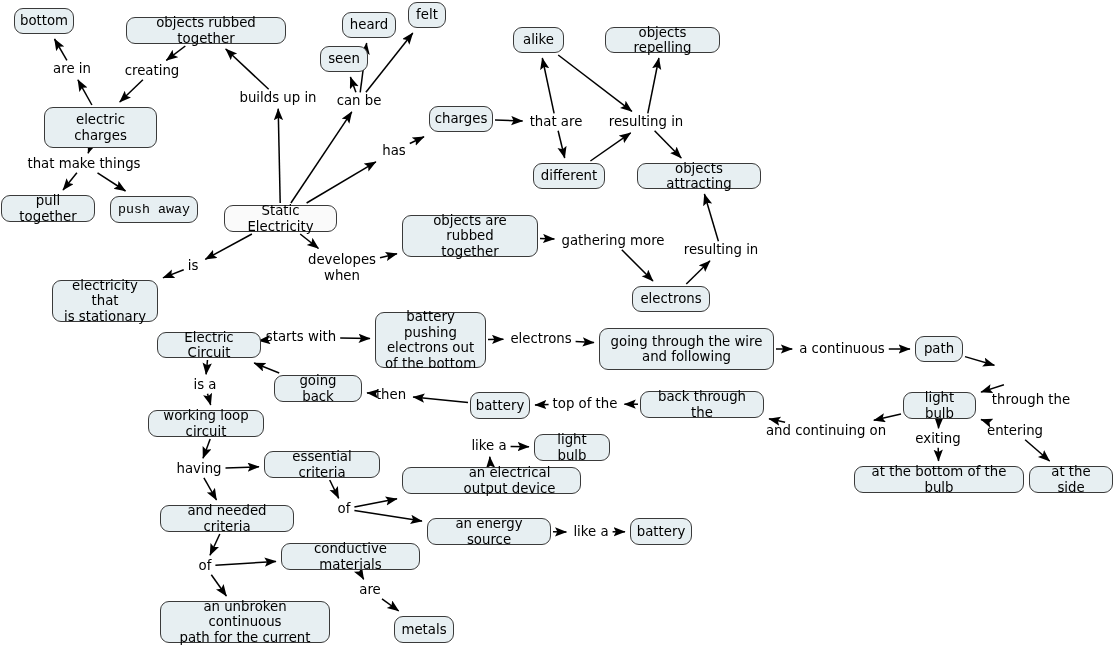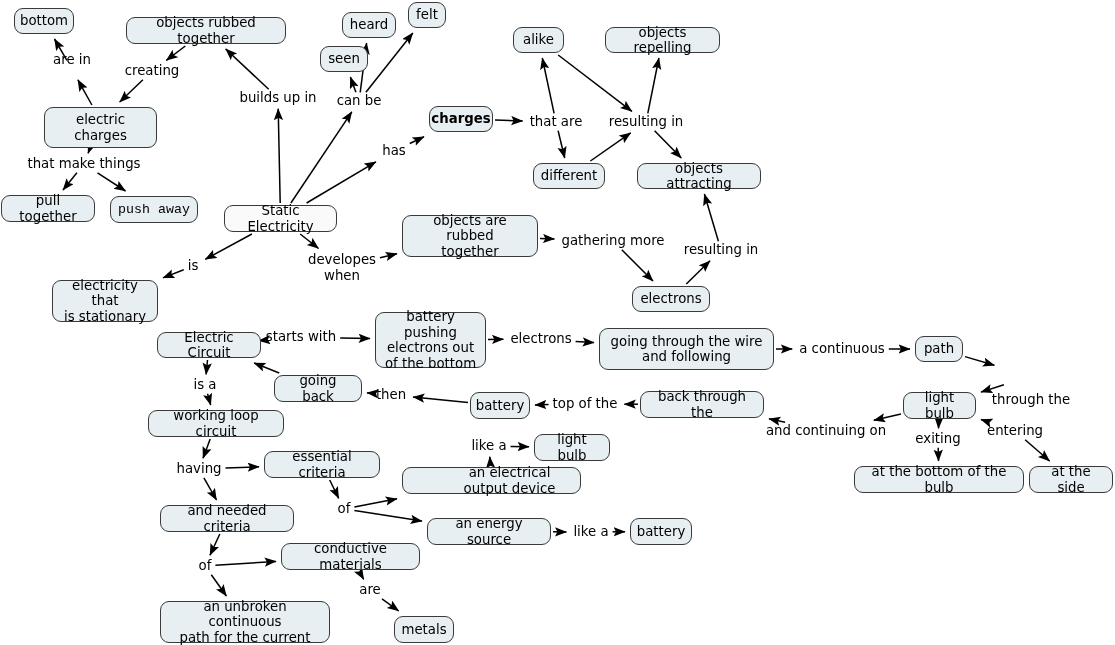"are in" div.link-label { top: 60px -> 69px }
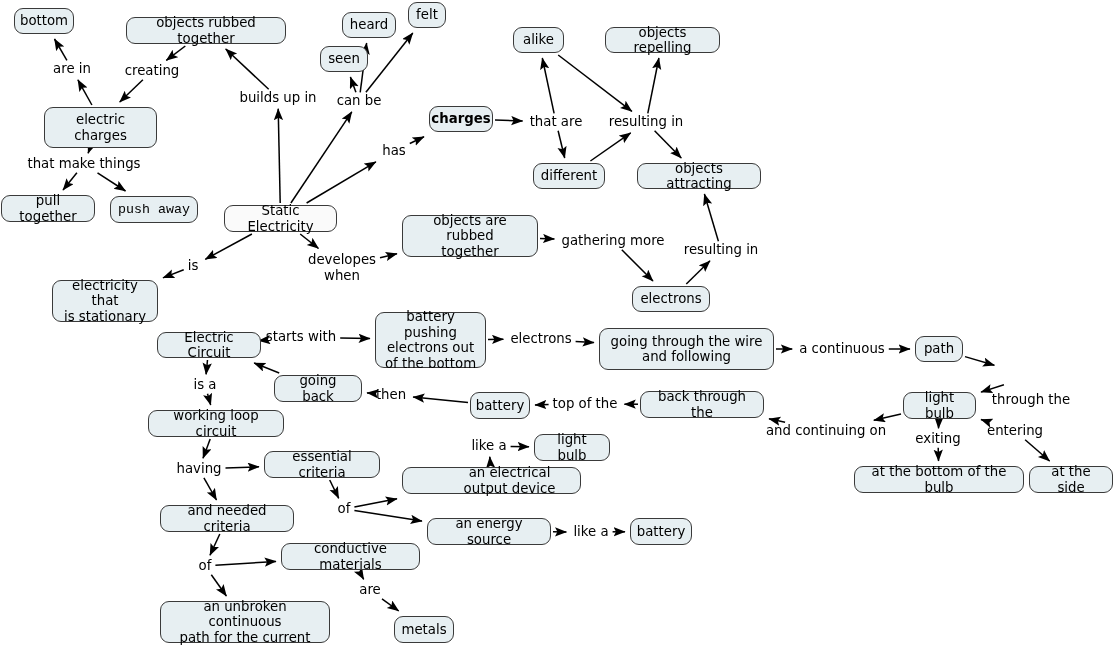"charges" div.node { font-weight: bold -> none }
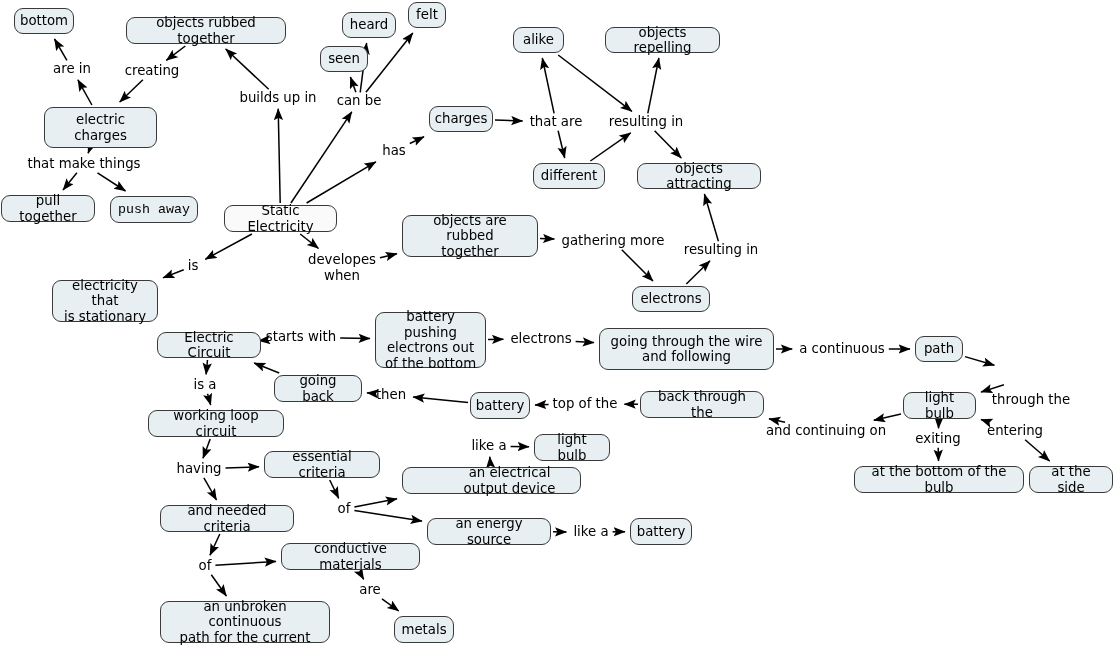"working loop circuit" div.node { width: 136px -> 116px }
